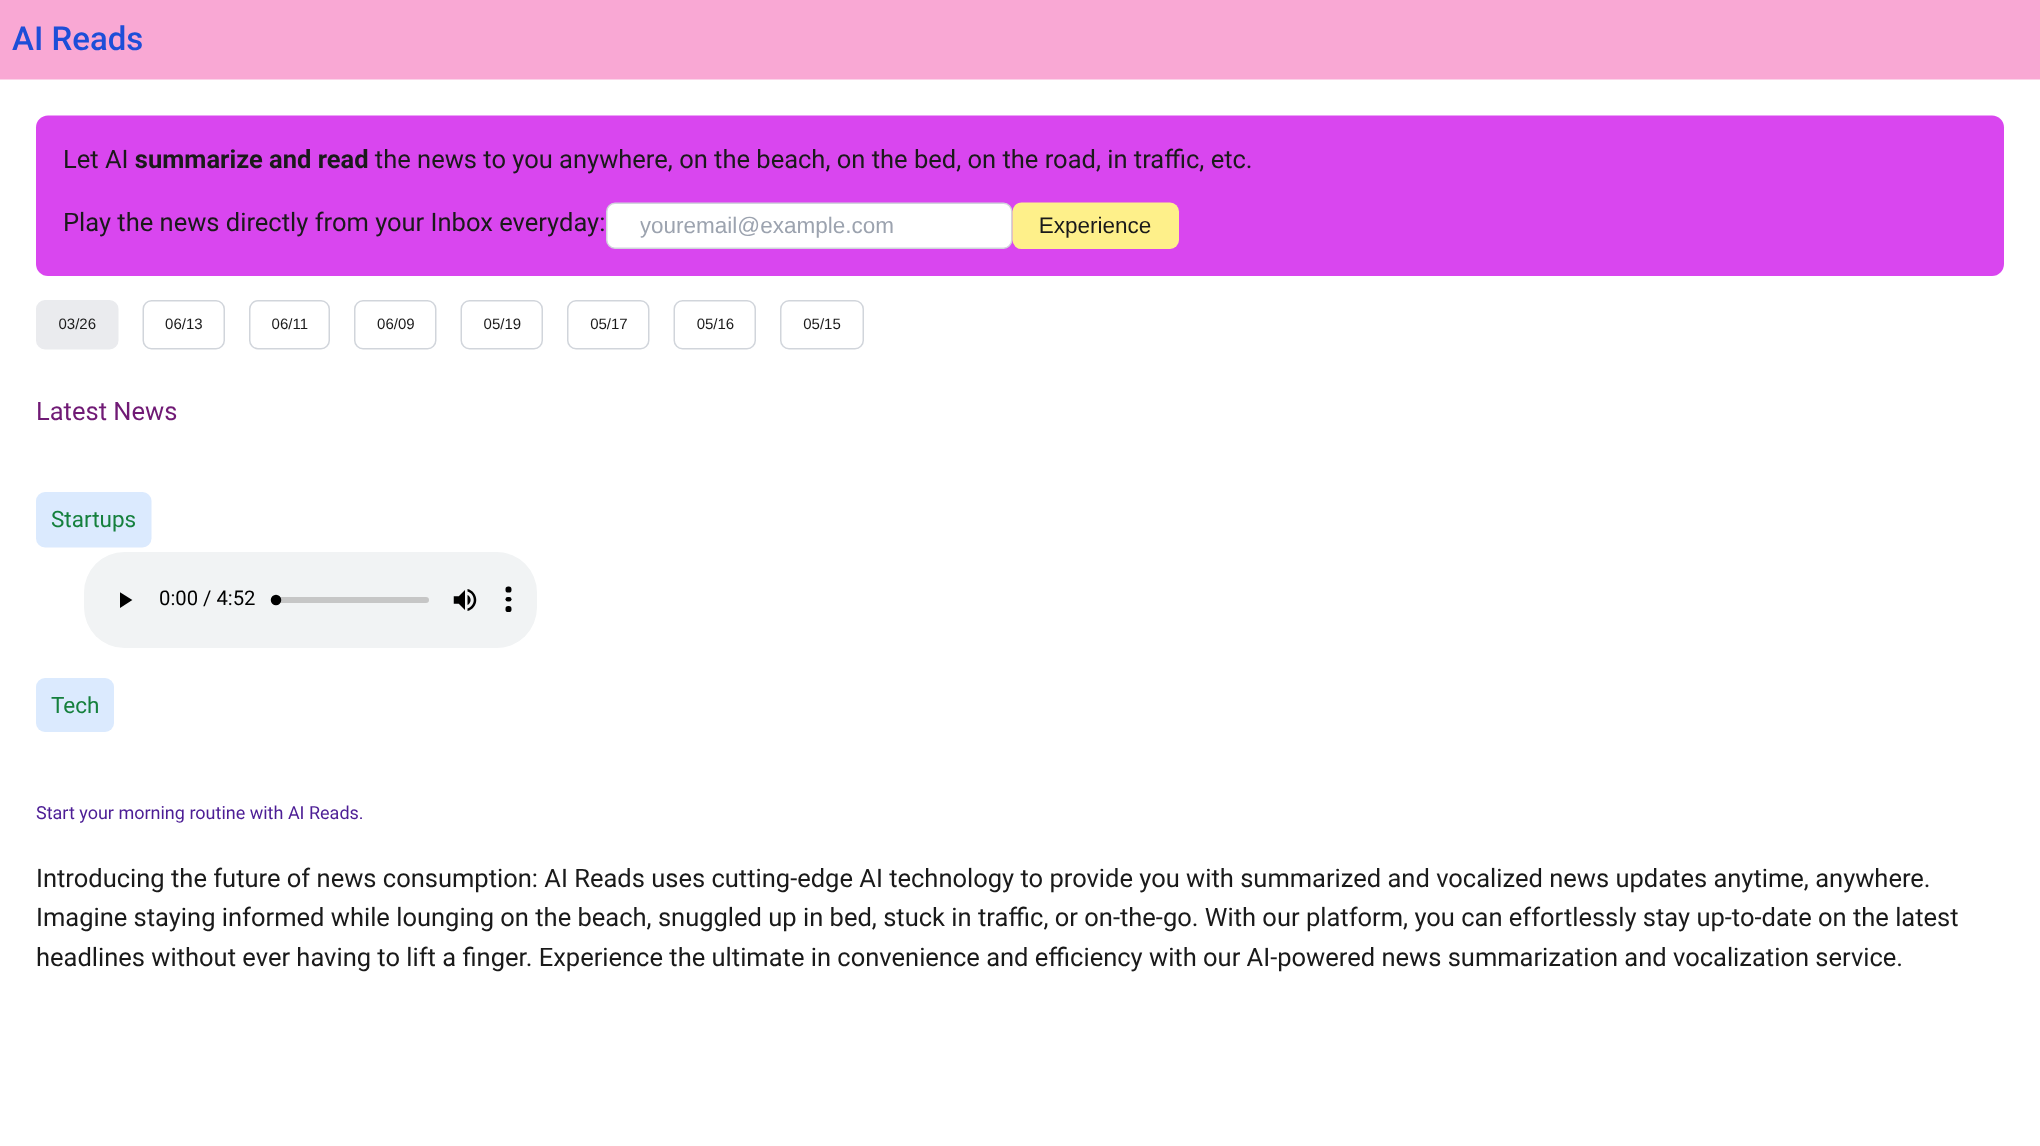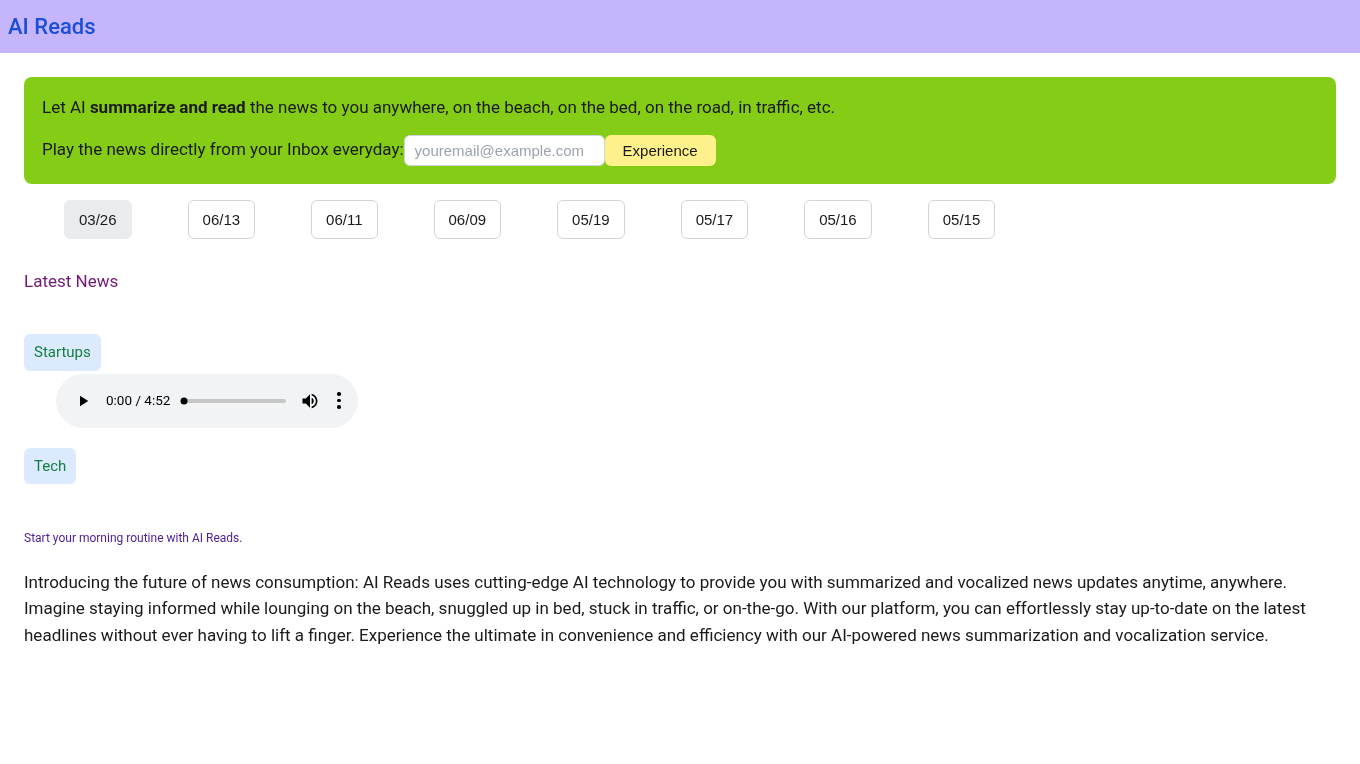"AI Reads" .header { background: #c4b5fd -> #f9a8d4 }
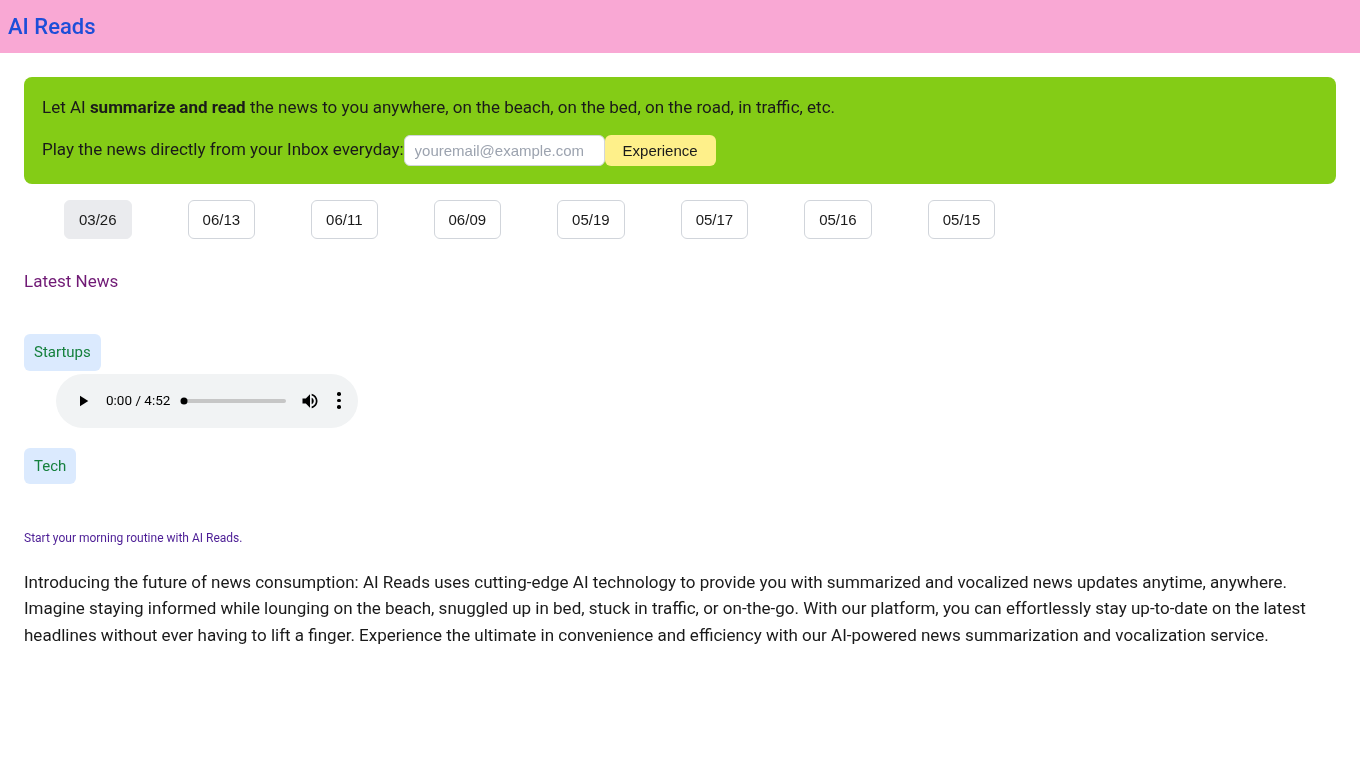"Let AI summarize and read" .hero { background: #84cc16 -> #d946ef }
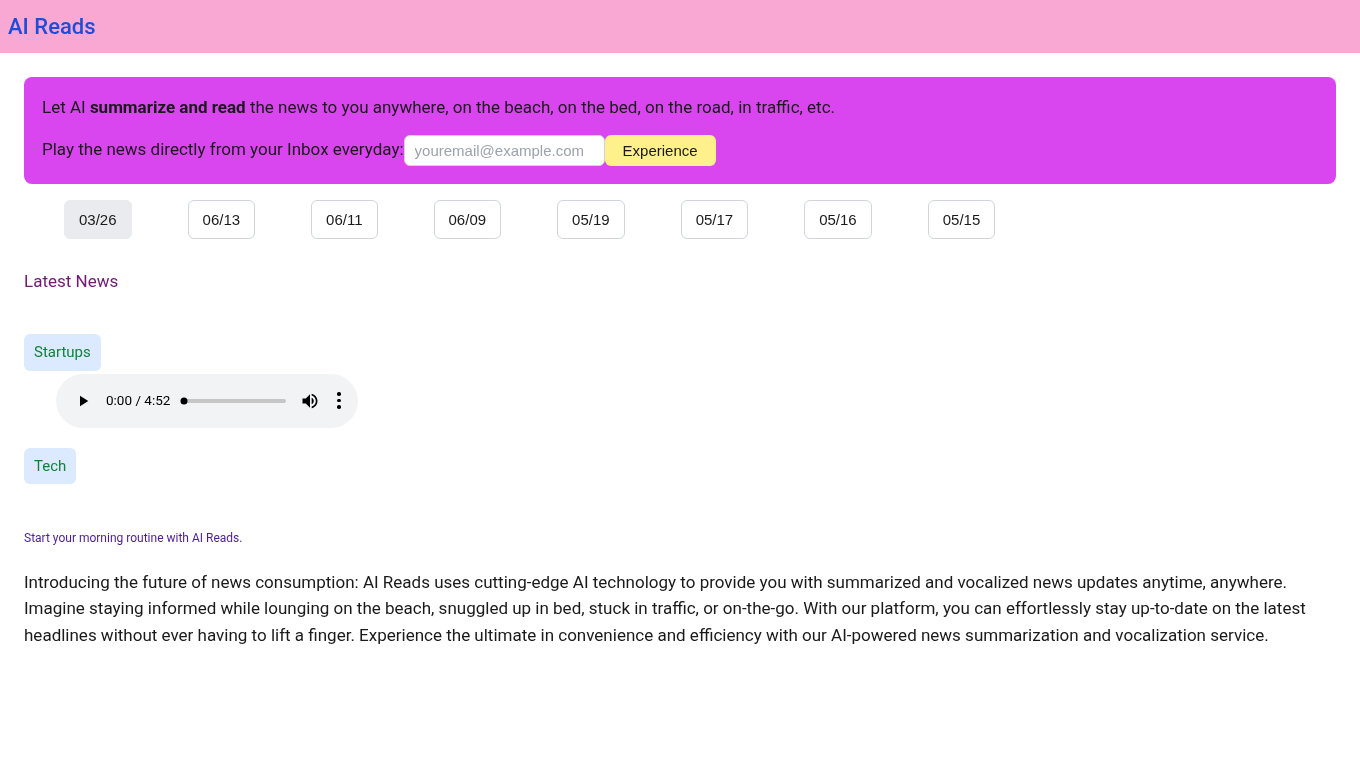"youremail@example.com" .email-input { padding: 6px 10px -> 6px 22px; width: 201px -> 271px }
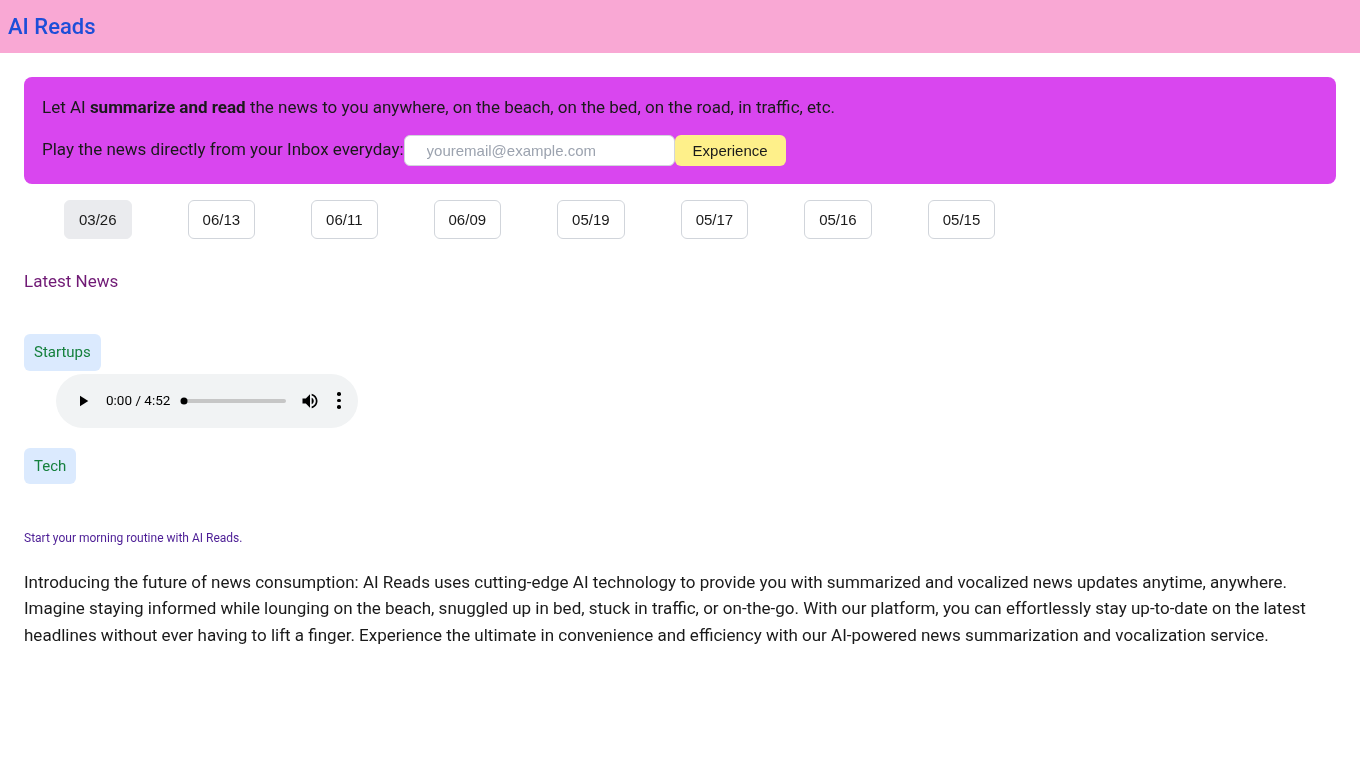"03/26" .date-btn { font-size: 15px -> 10px; margin-left: 40px -> none }
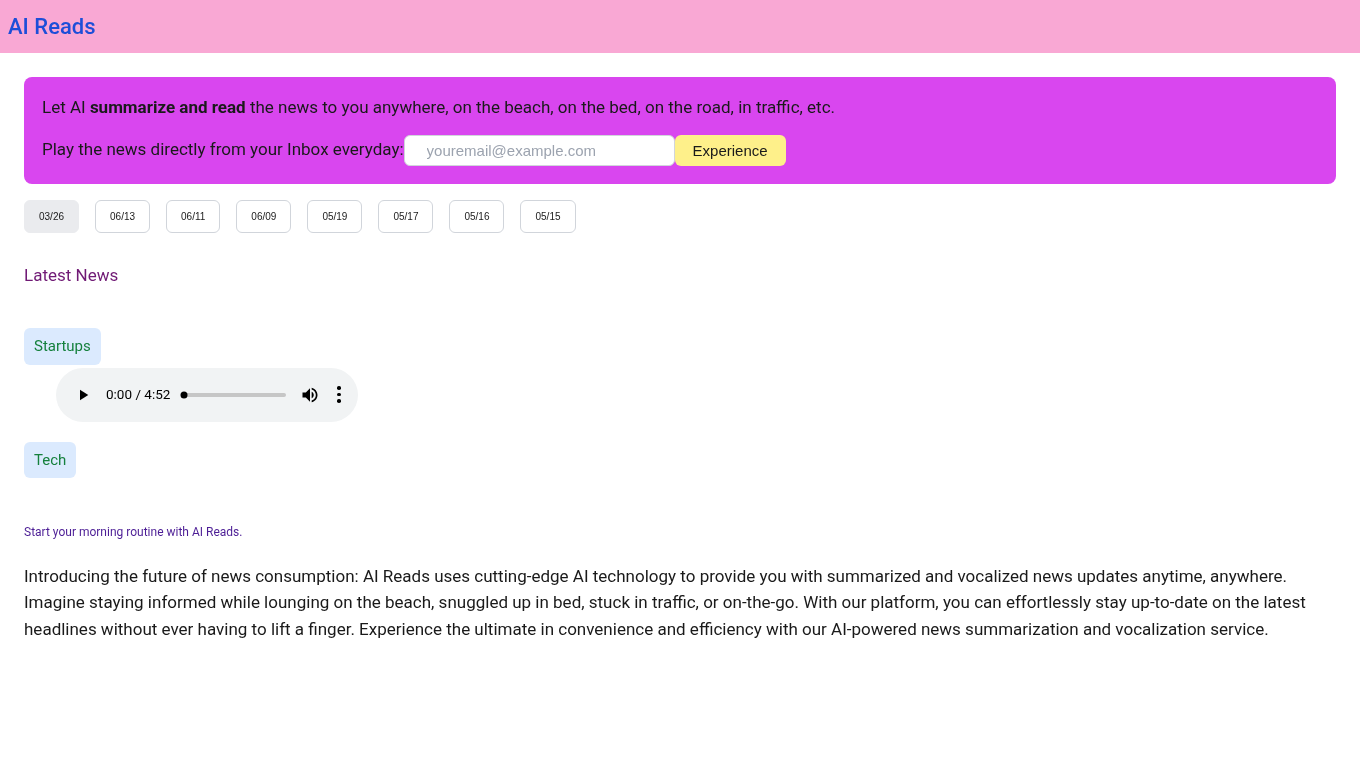"0:00 / 4:52" .audio-player { height: 54px -> 64px }
